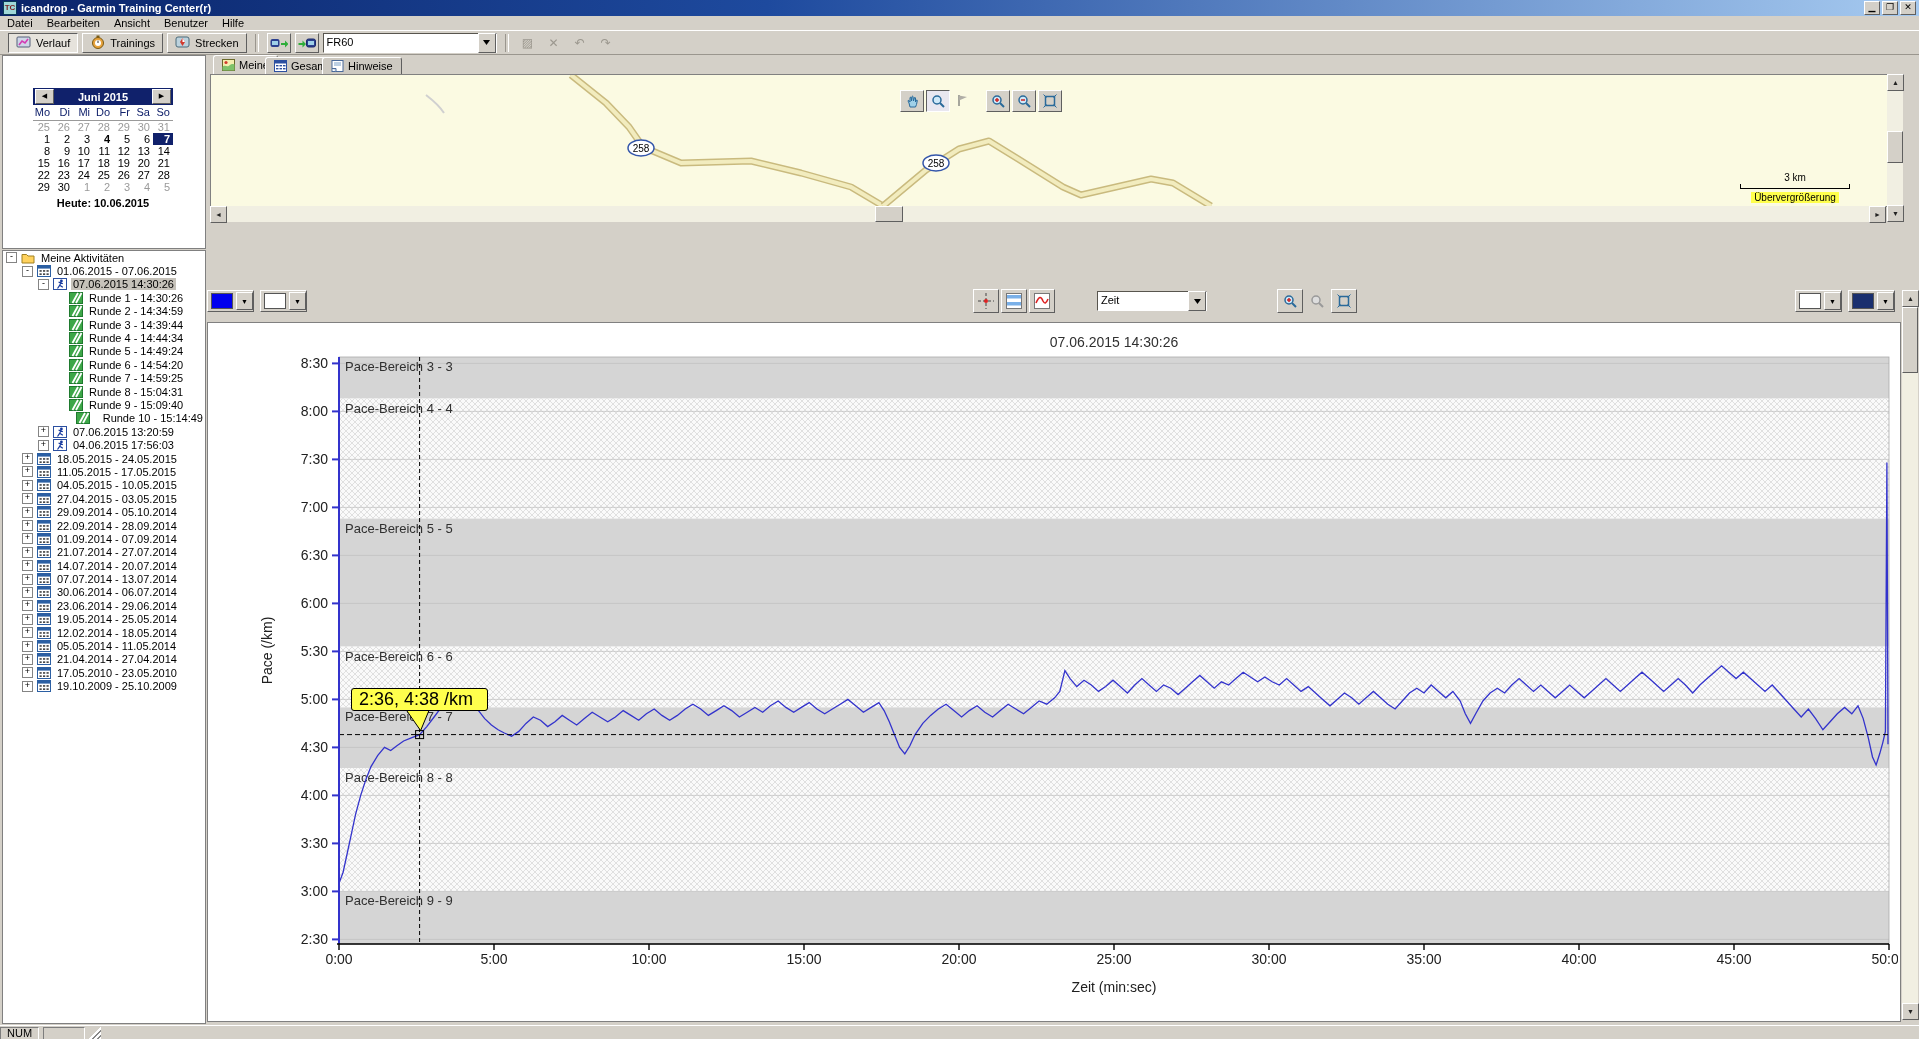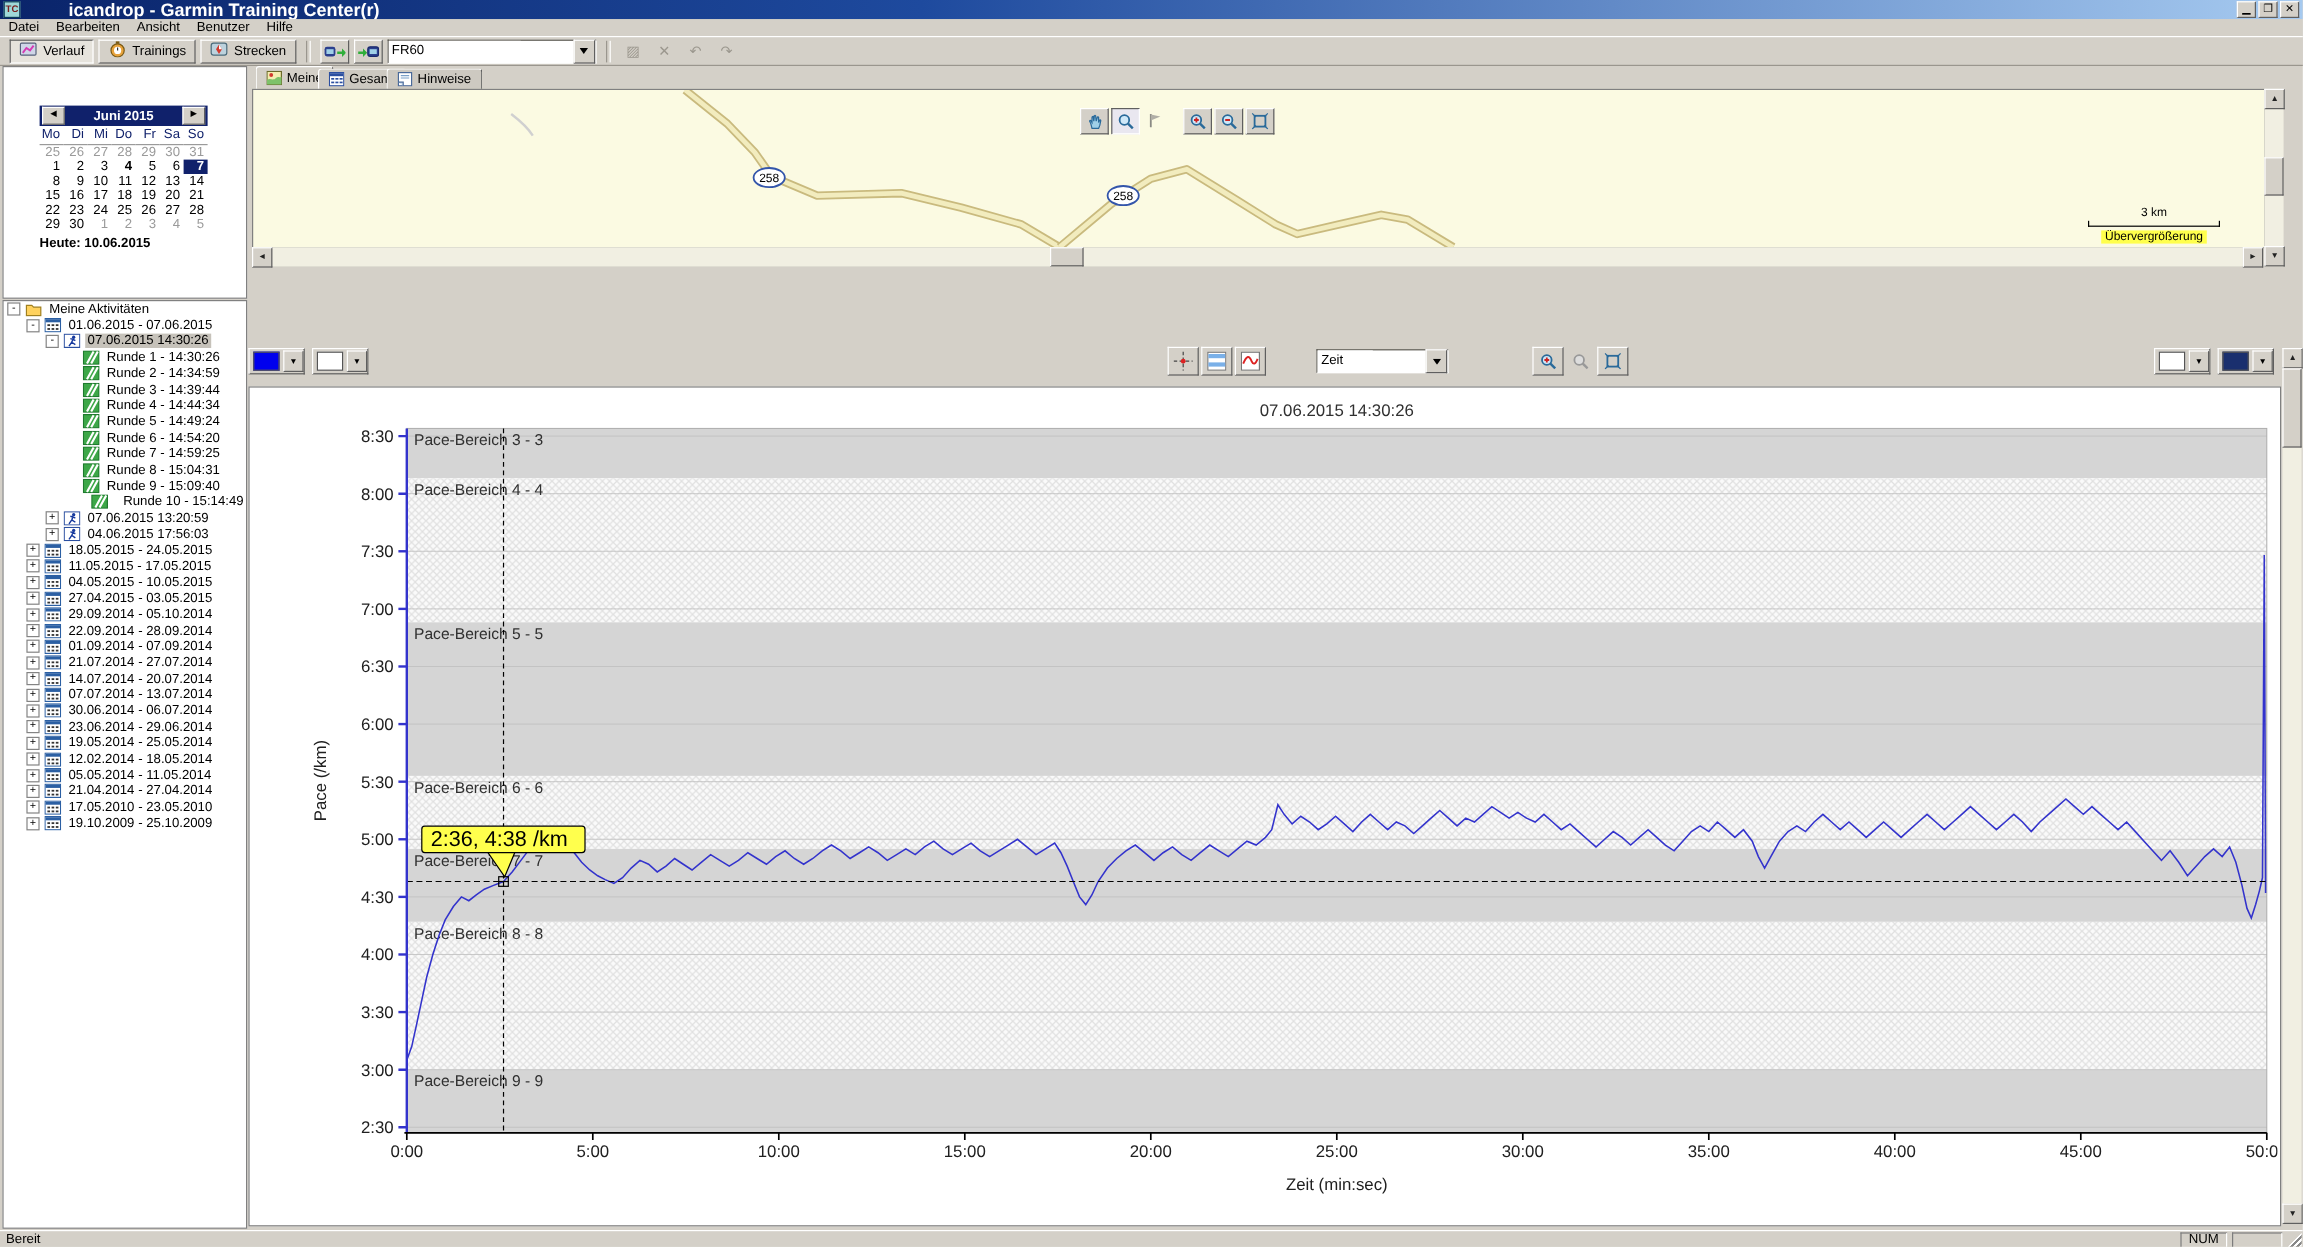"icandrop - Garmin Training Center(r)" #titlebar .ttext { font-size: 15px -> 11px; margin-left: 36px -> none }
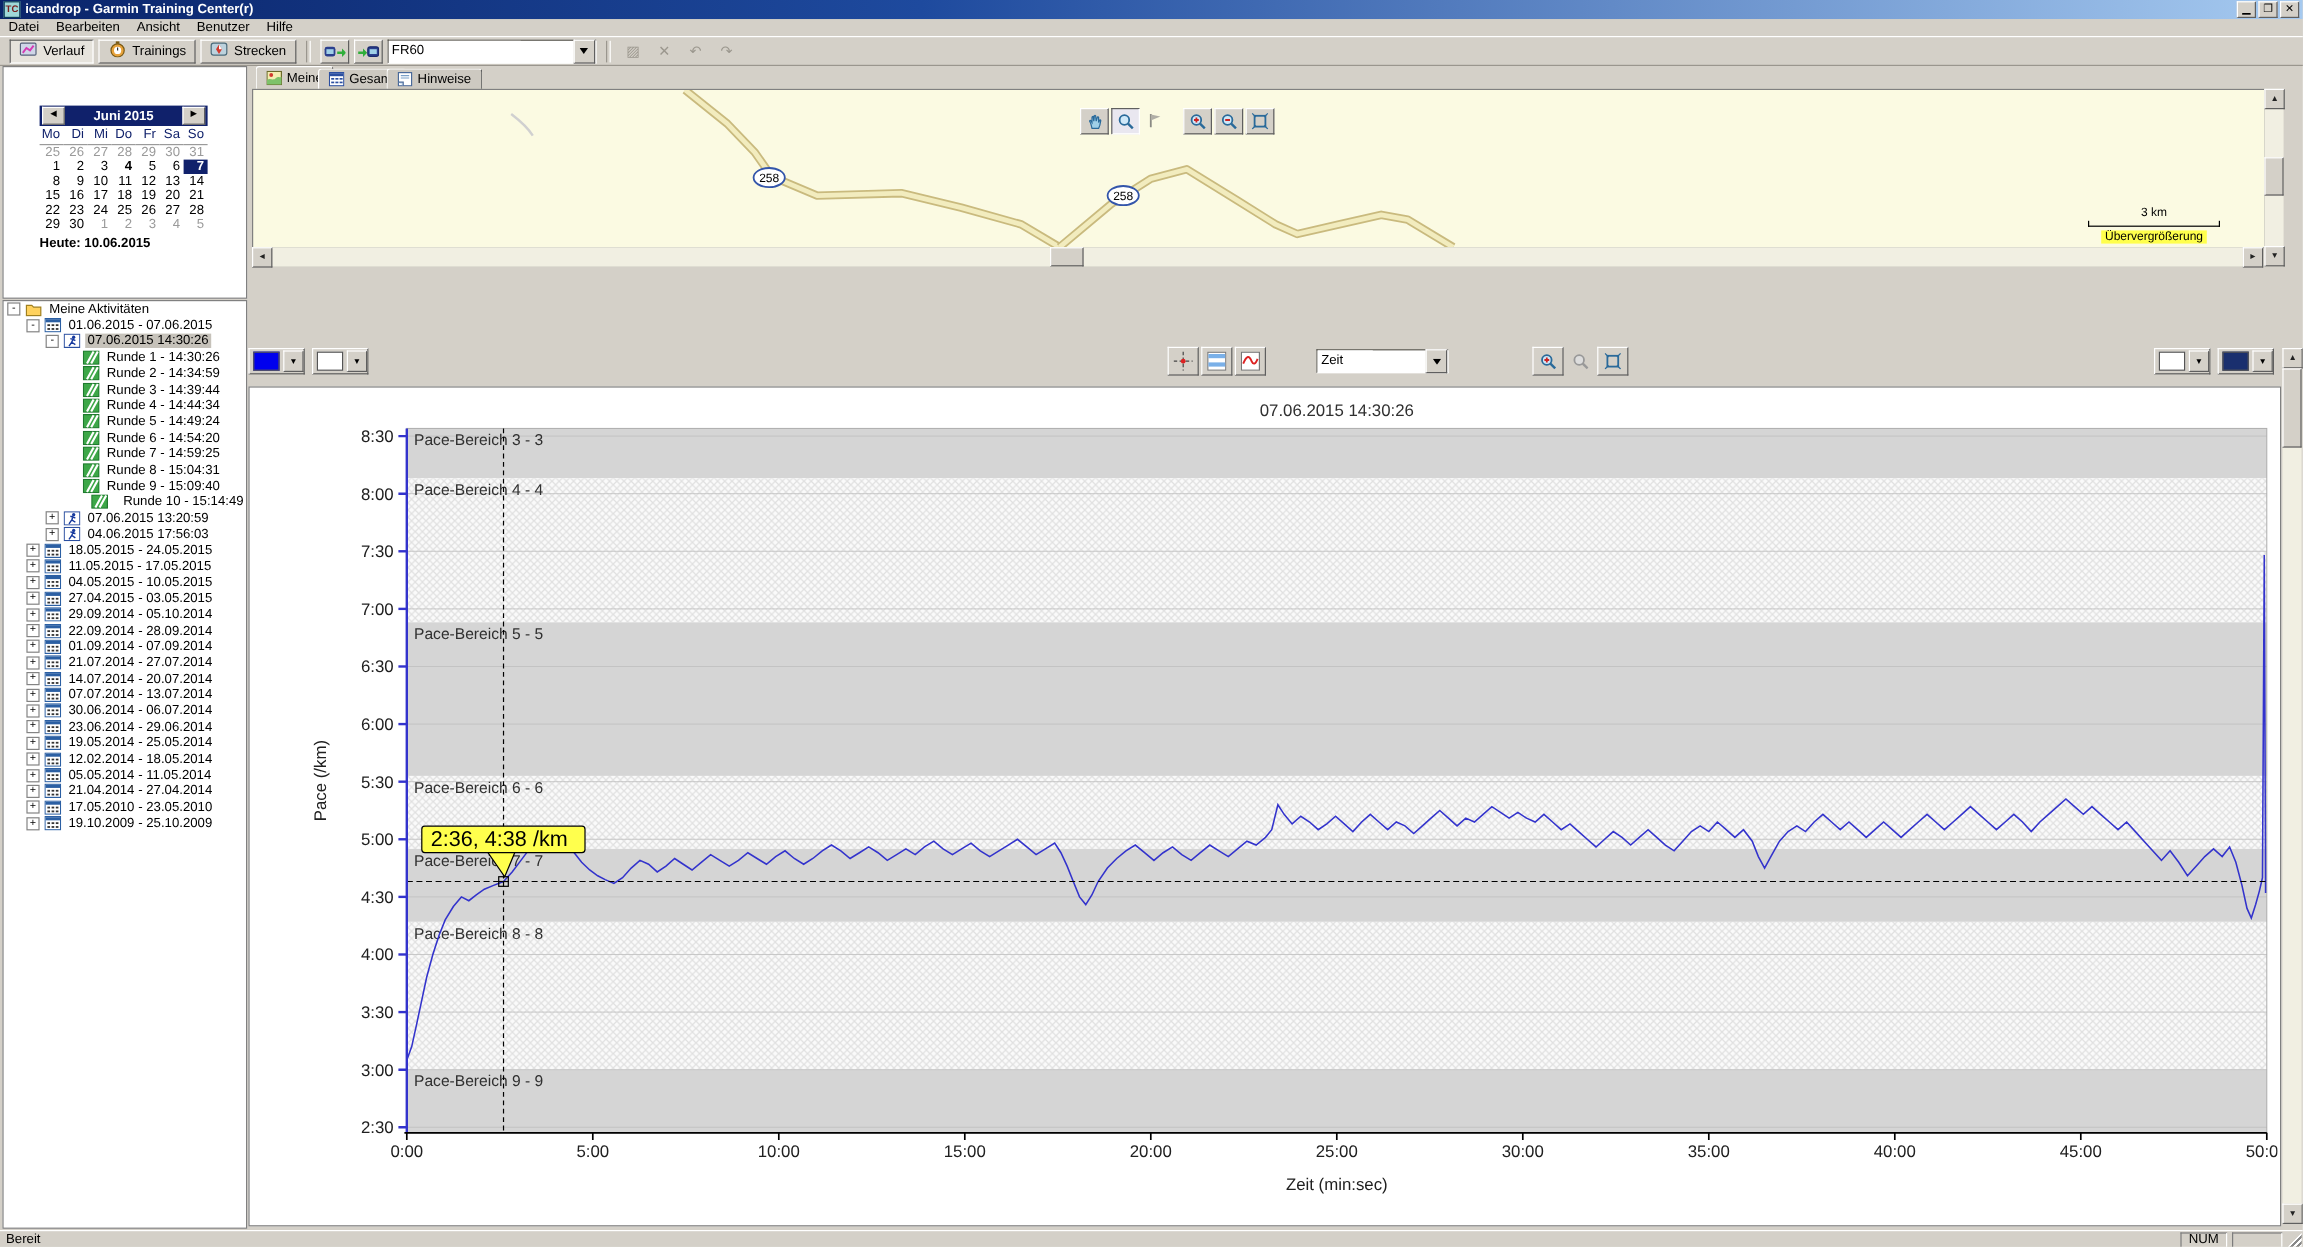"Heute: 10.06.2015" #cal-today { text-align: none -> center }
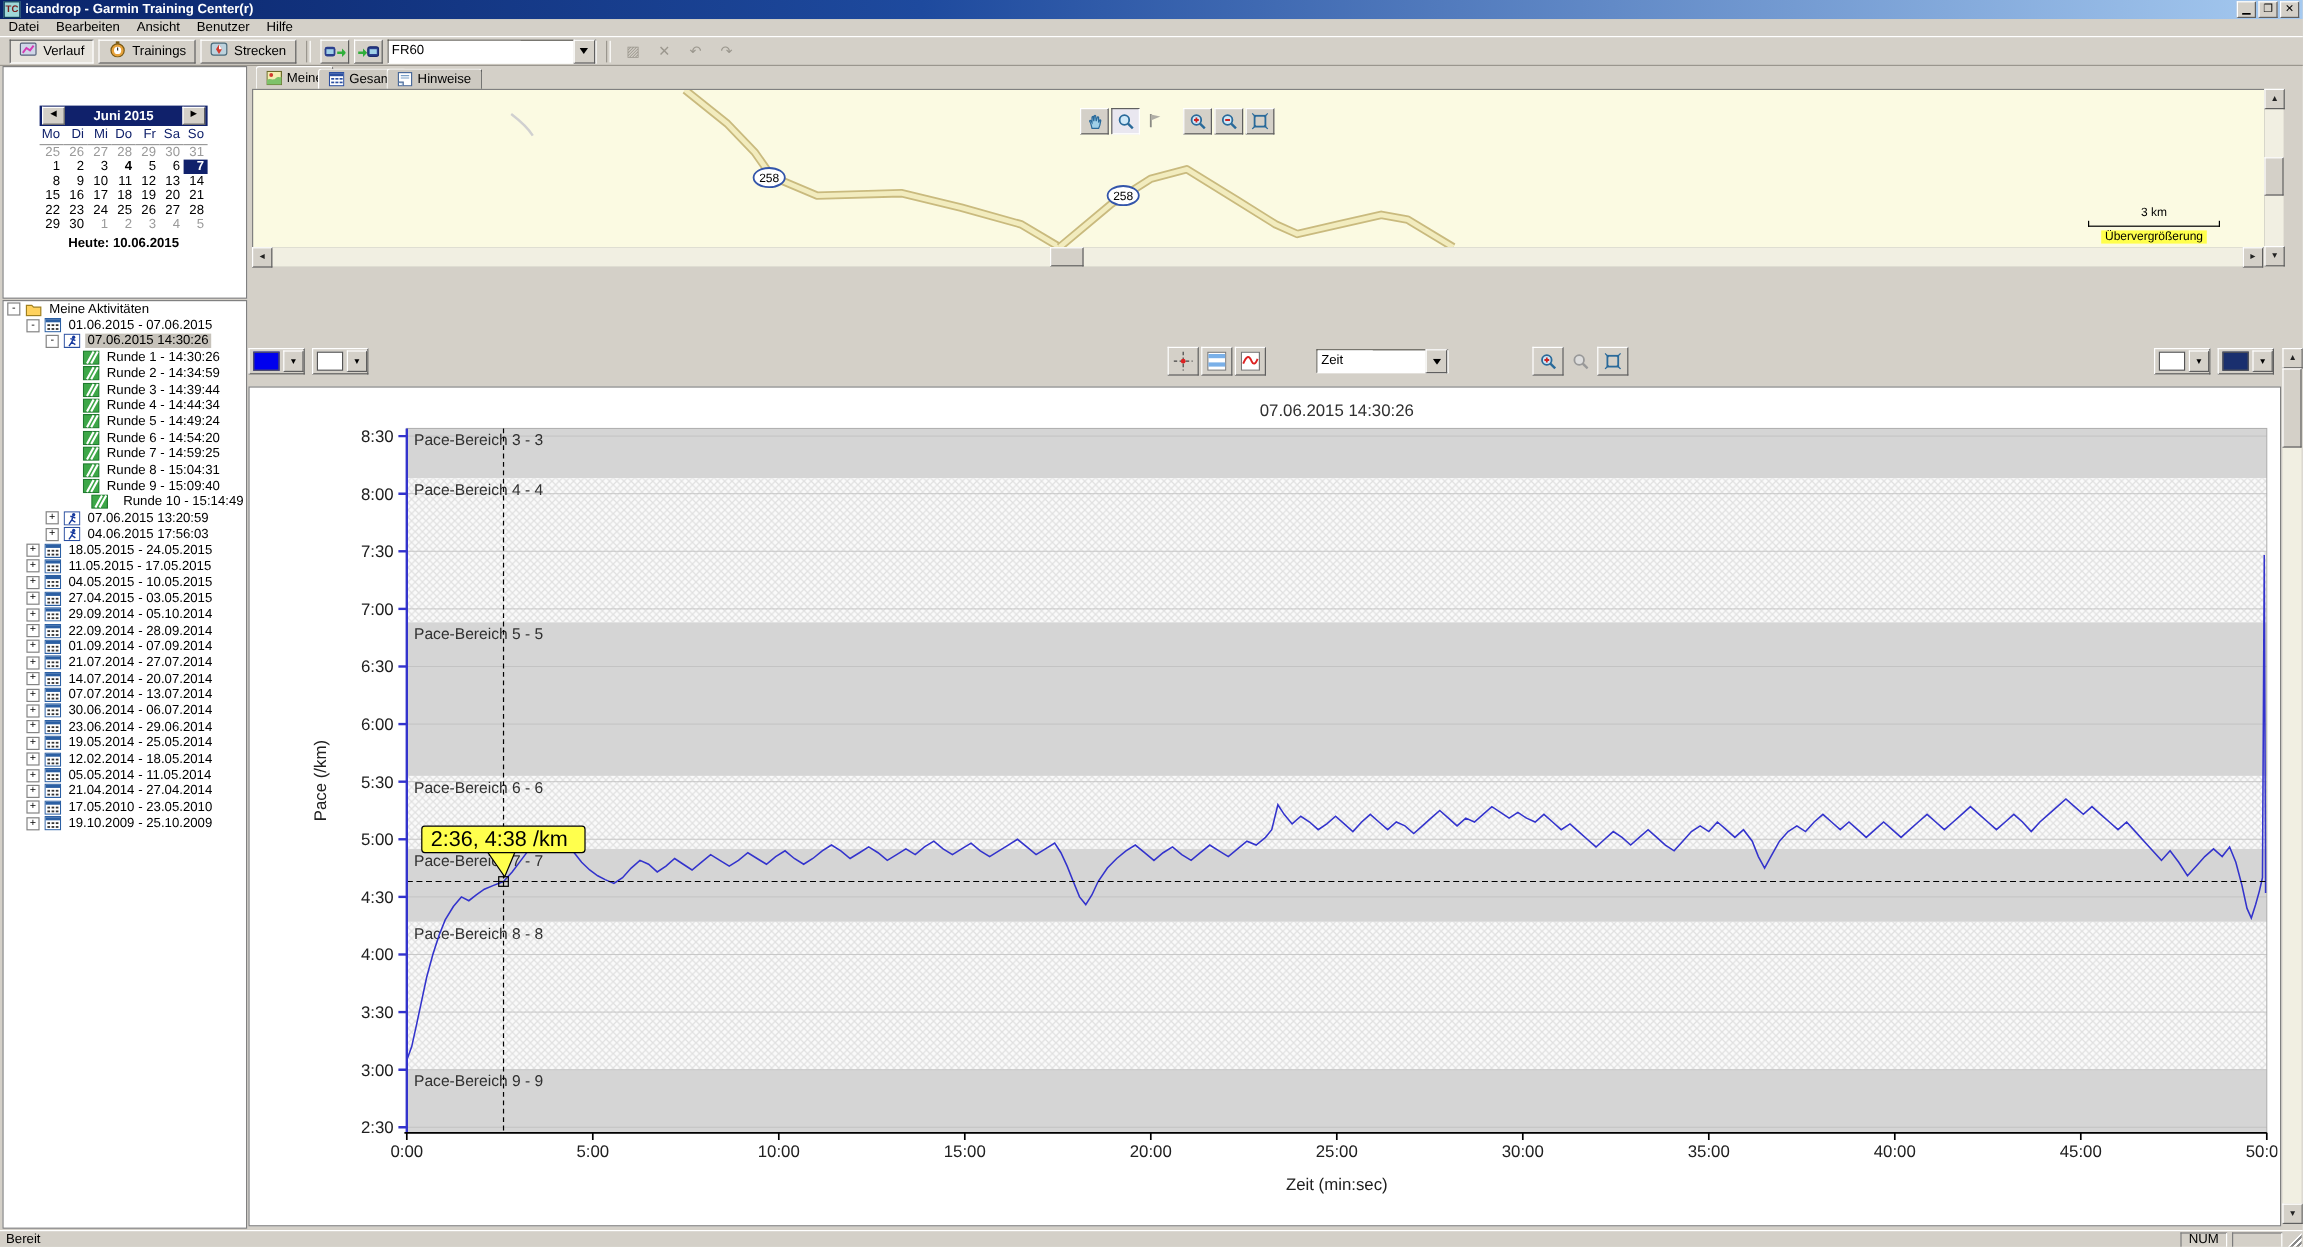"Bereit" span { html: <span>Bereit</span> -> none }
